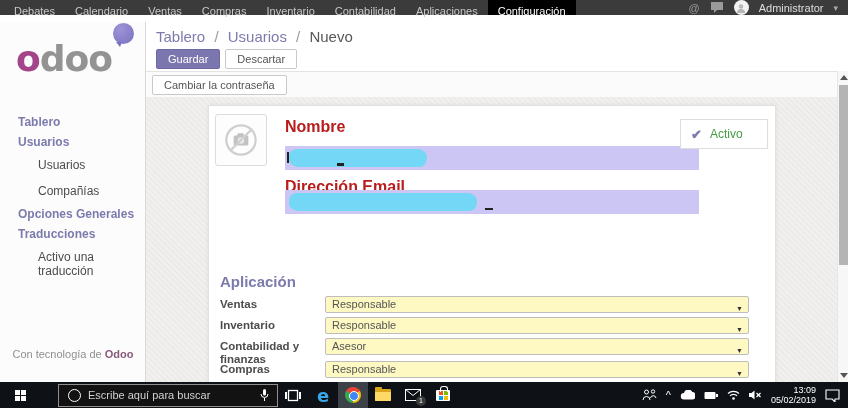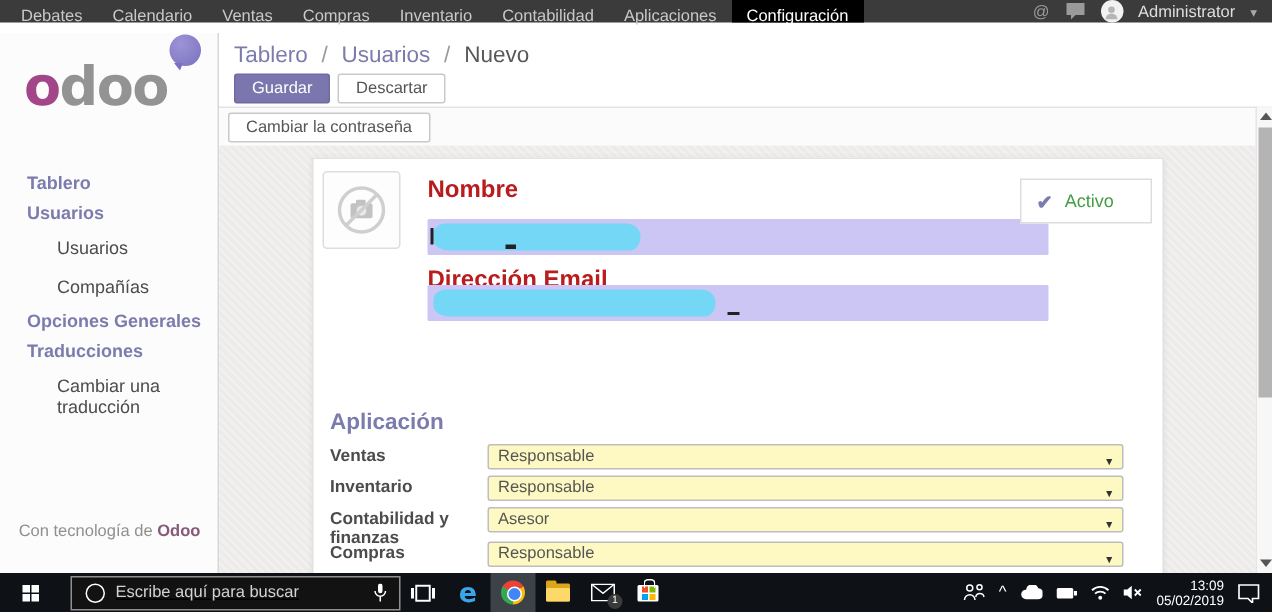"Cambiar una traducción" div.side-item { text: Cambiar -> Activo }
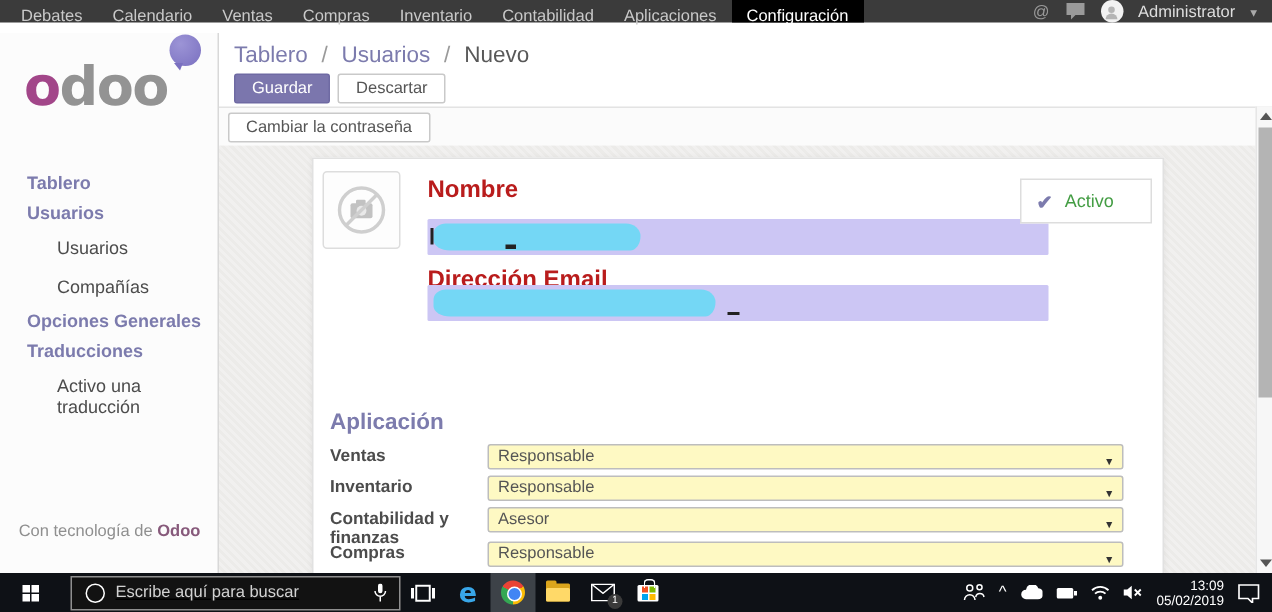"Escribe aquí para buscar" #search-box { margin-left: 7px -> 18px; text-decoration: underline -> none }
